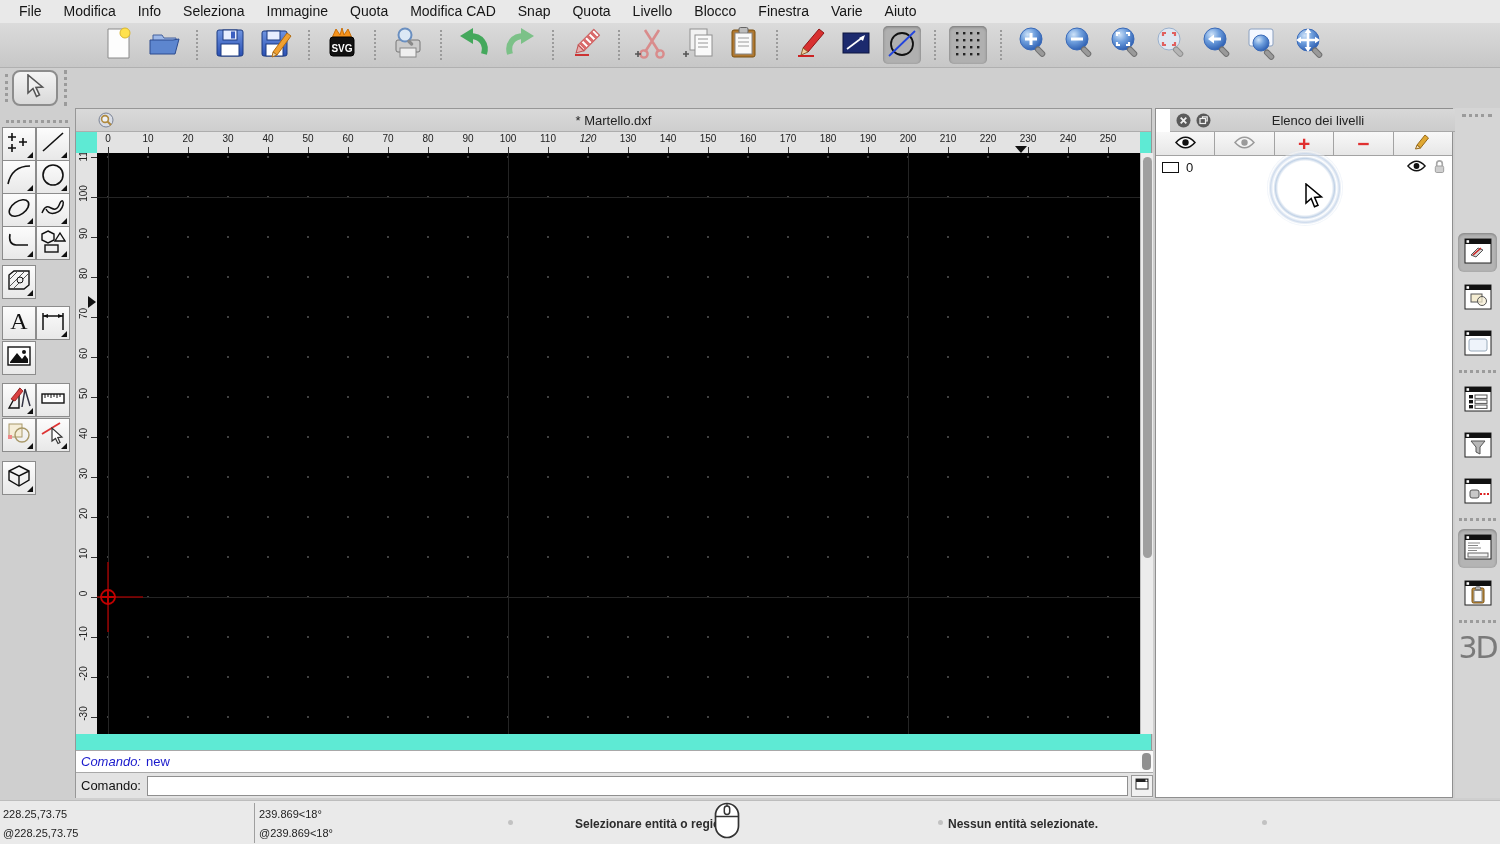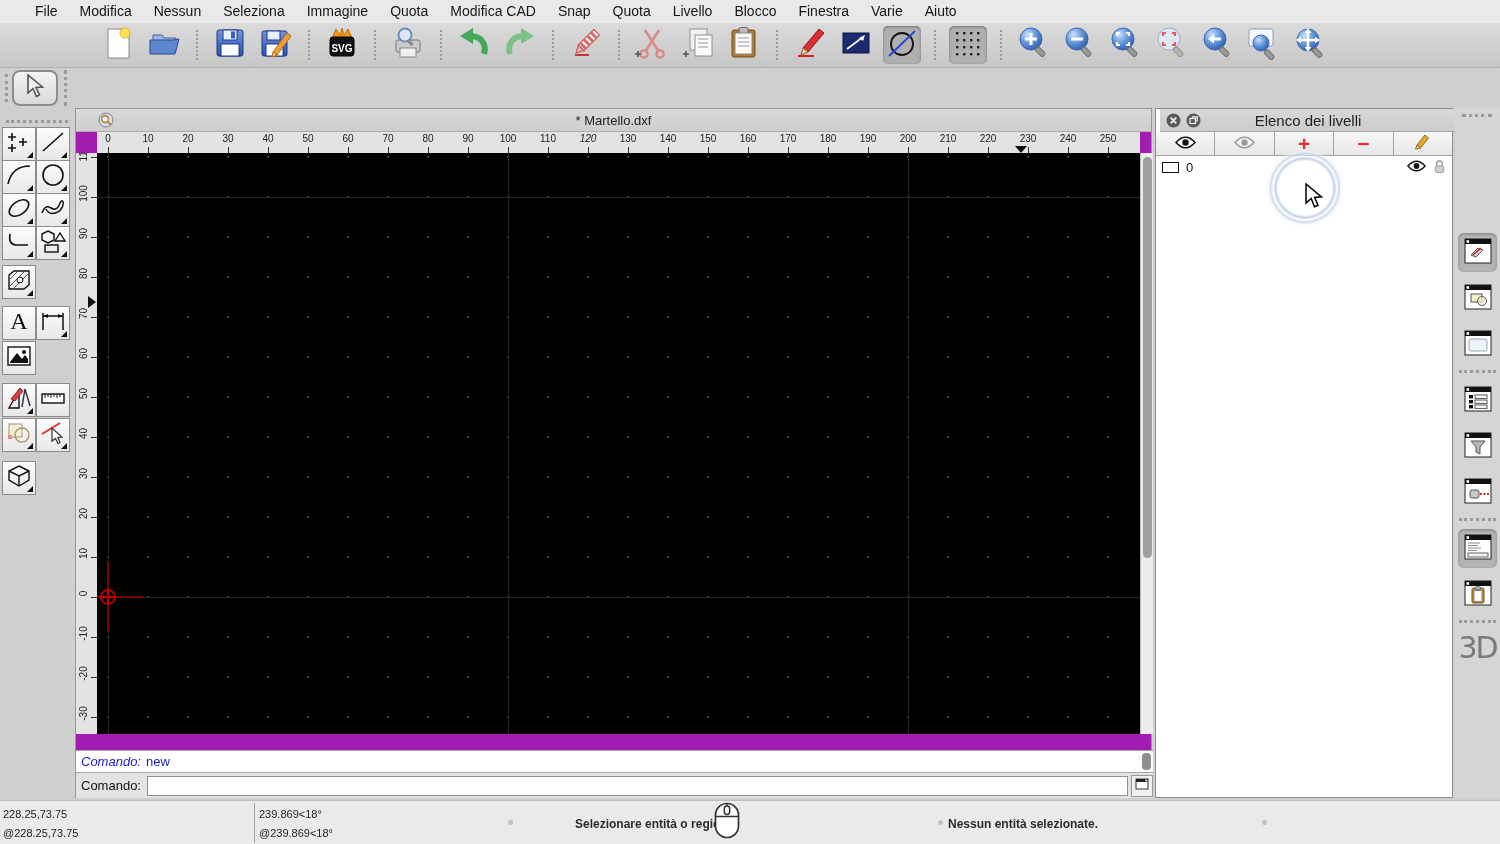"File" .menubar { padding-left: 24px -> 8px }
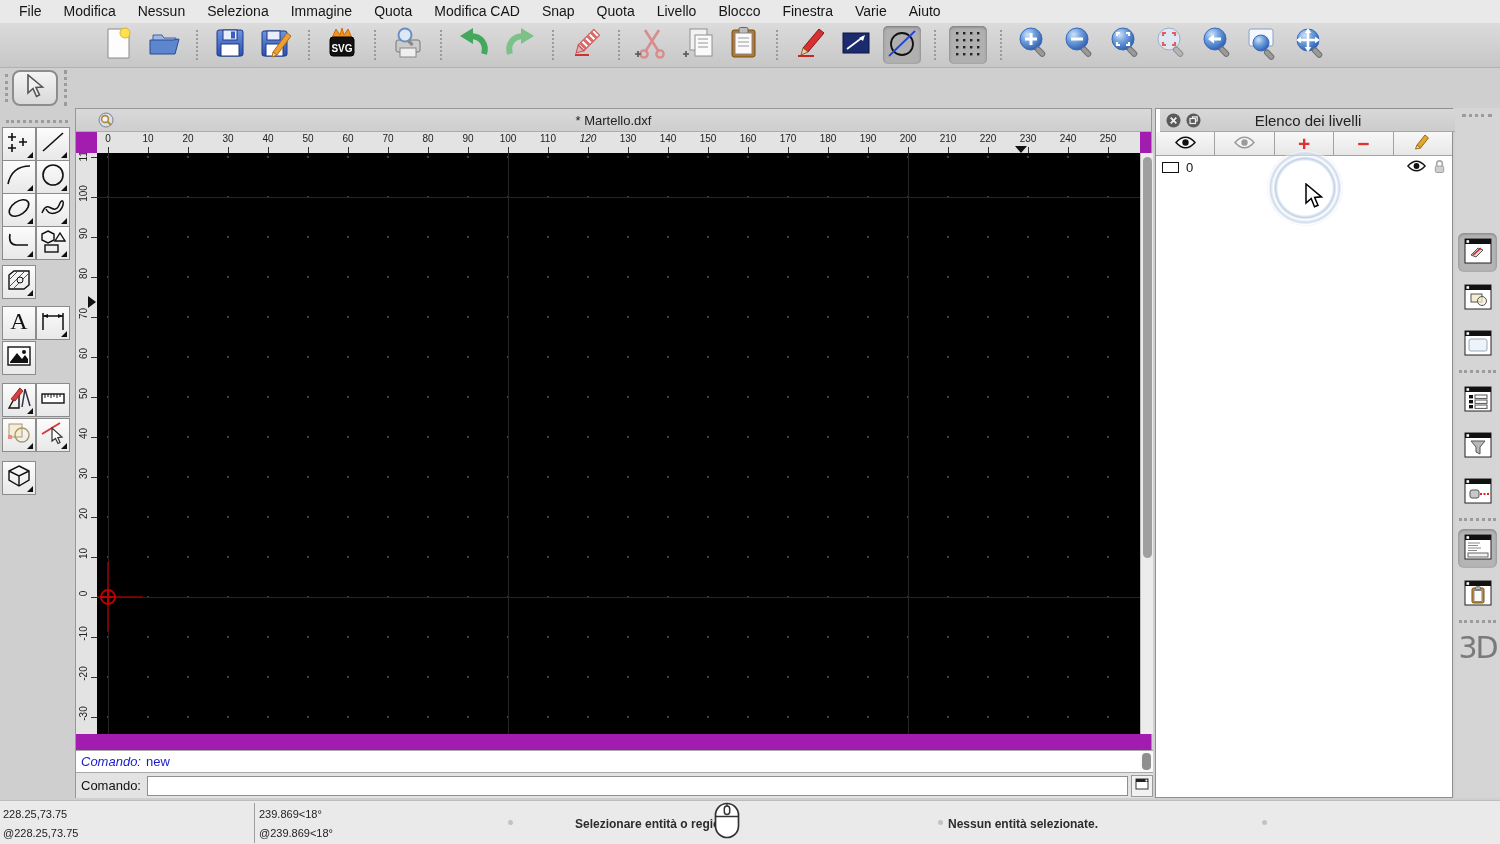"Nessun" span.menu-item { text: Nessun -> Info }
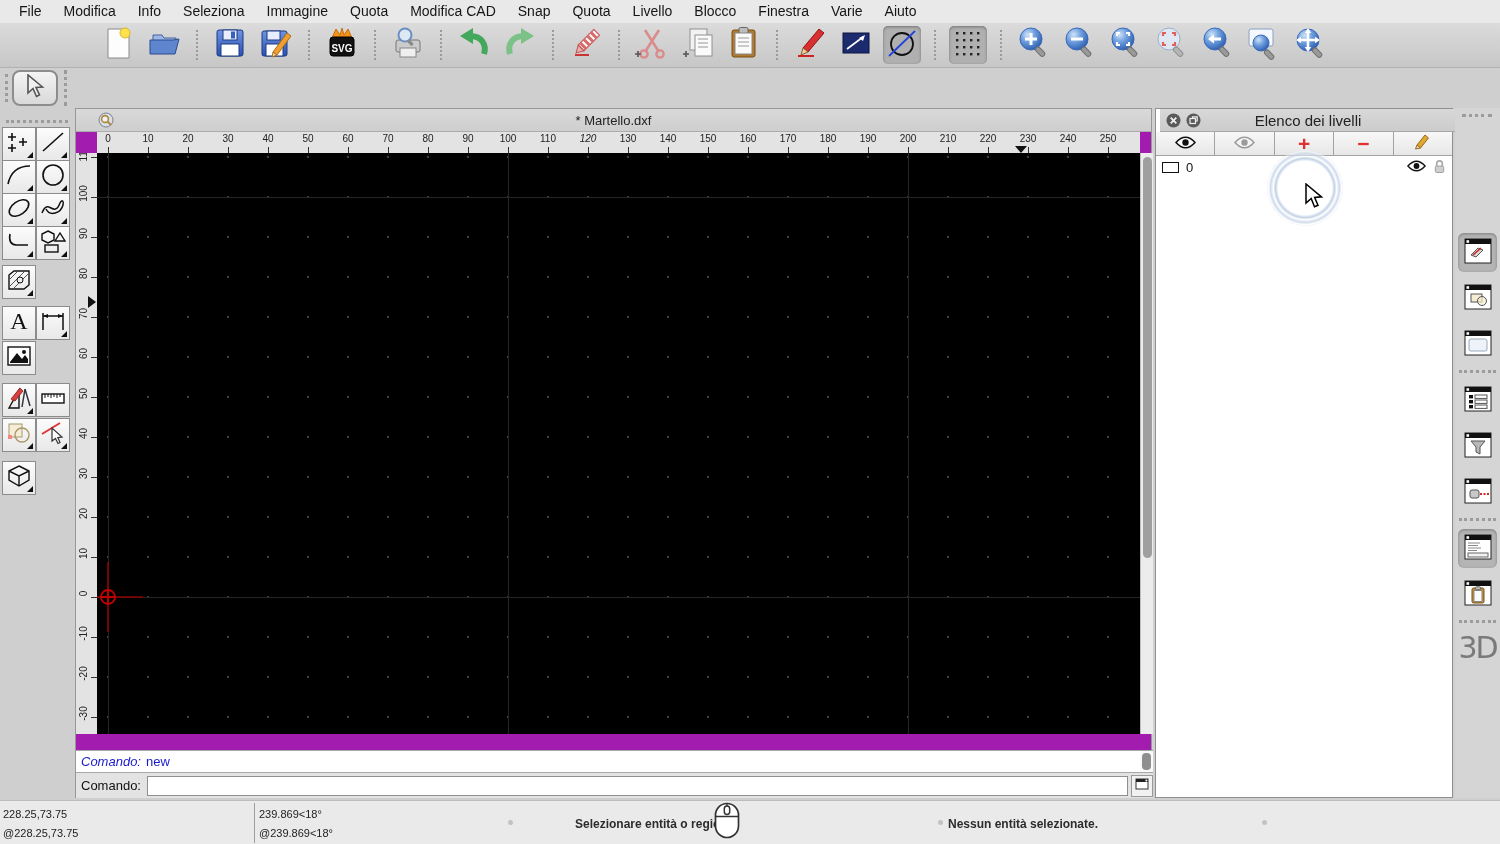"* Martello.dxf" .docwin { background: #a21caf -> #5eead4 }
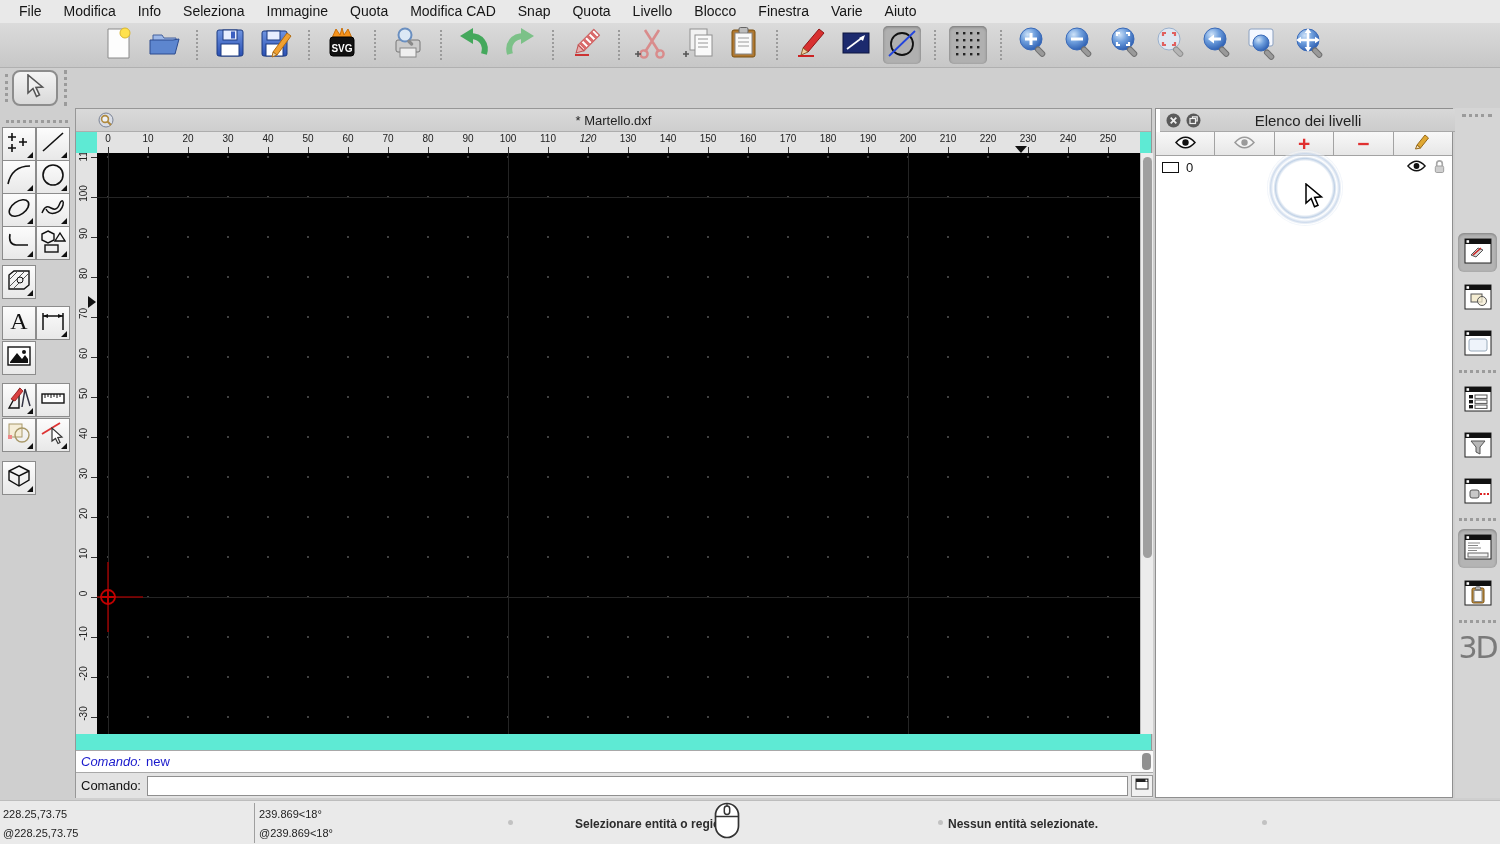"Elenco dei livelli" .lp-title { font-size: 15px -> 13px; left: 4px -> 14px }
